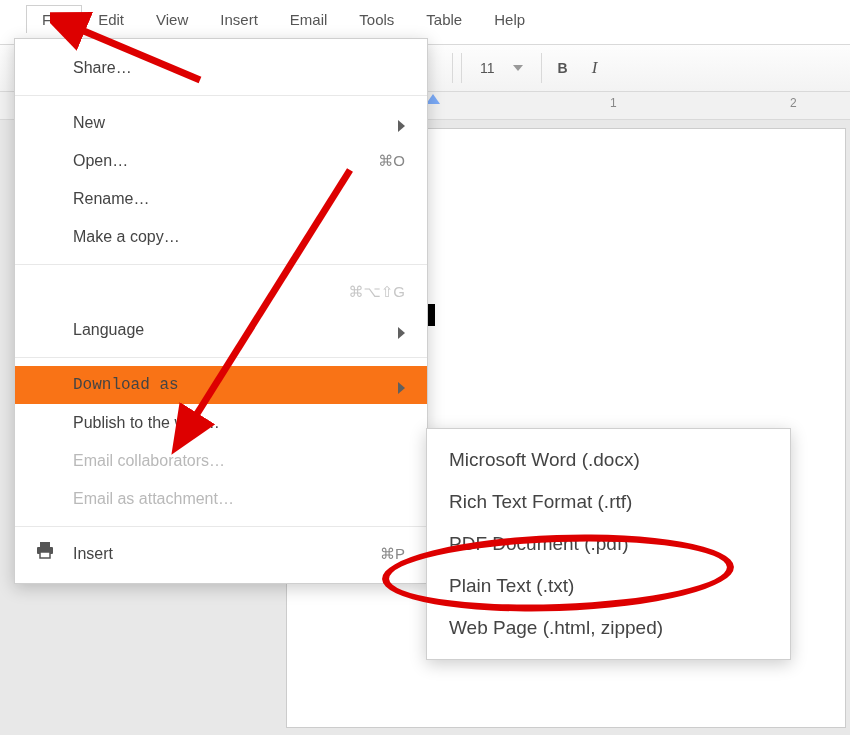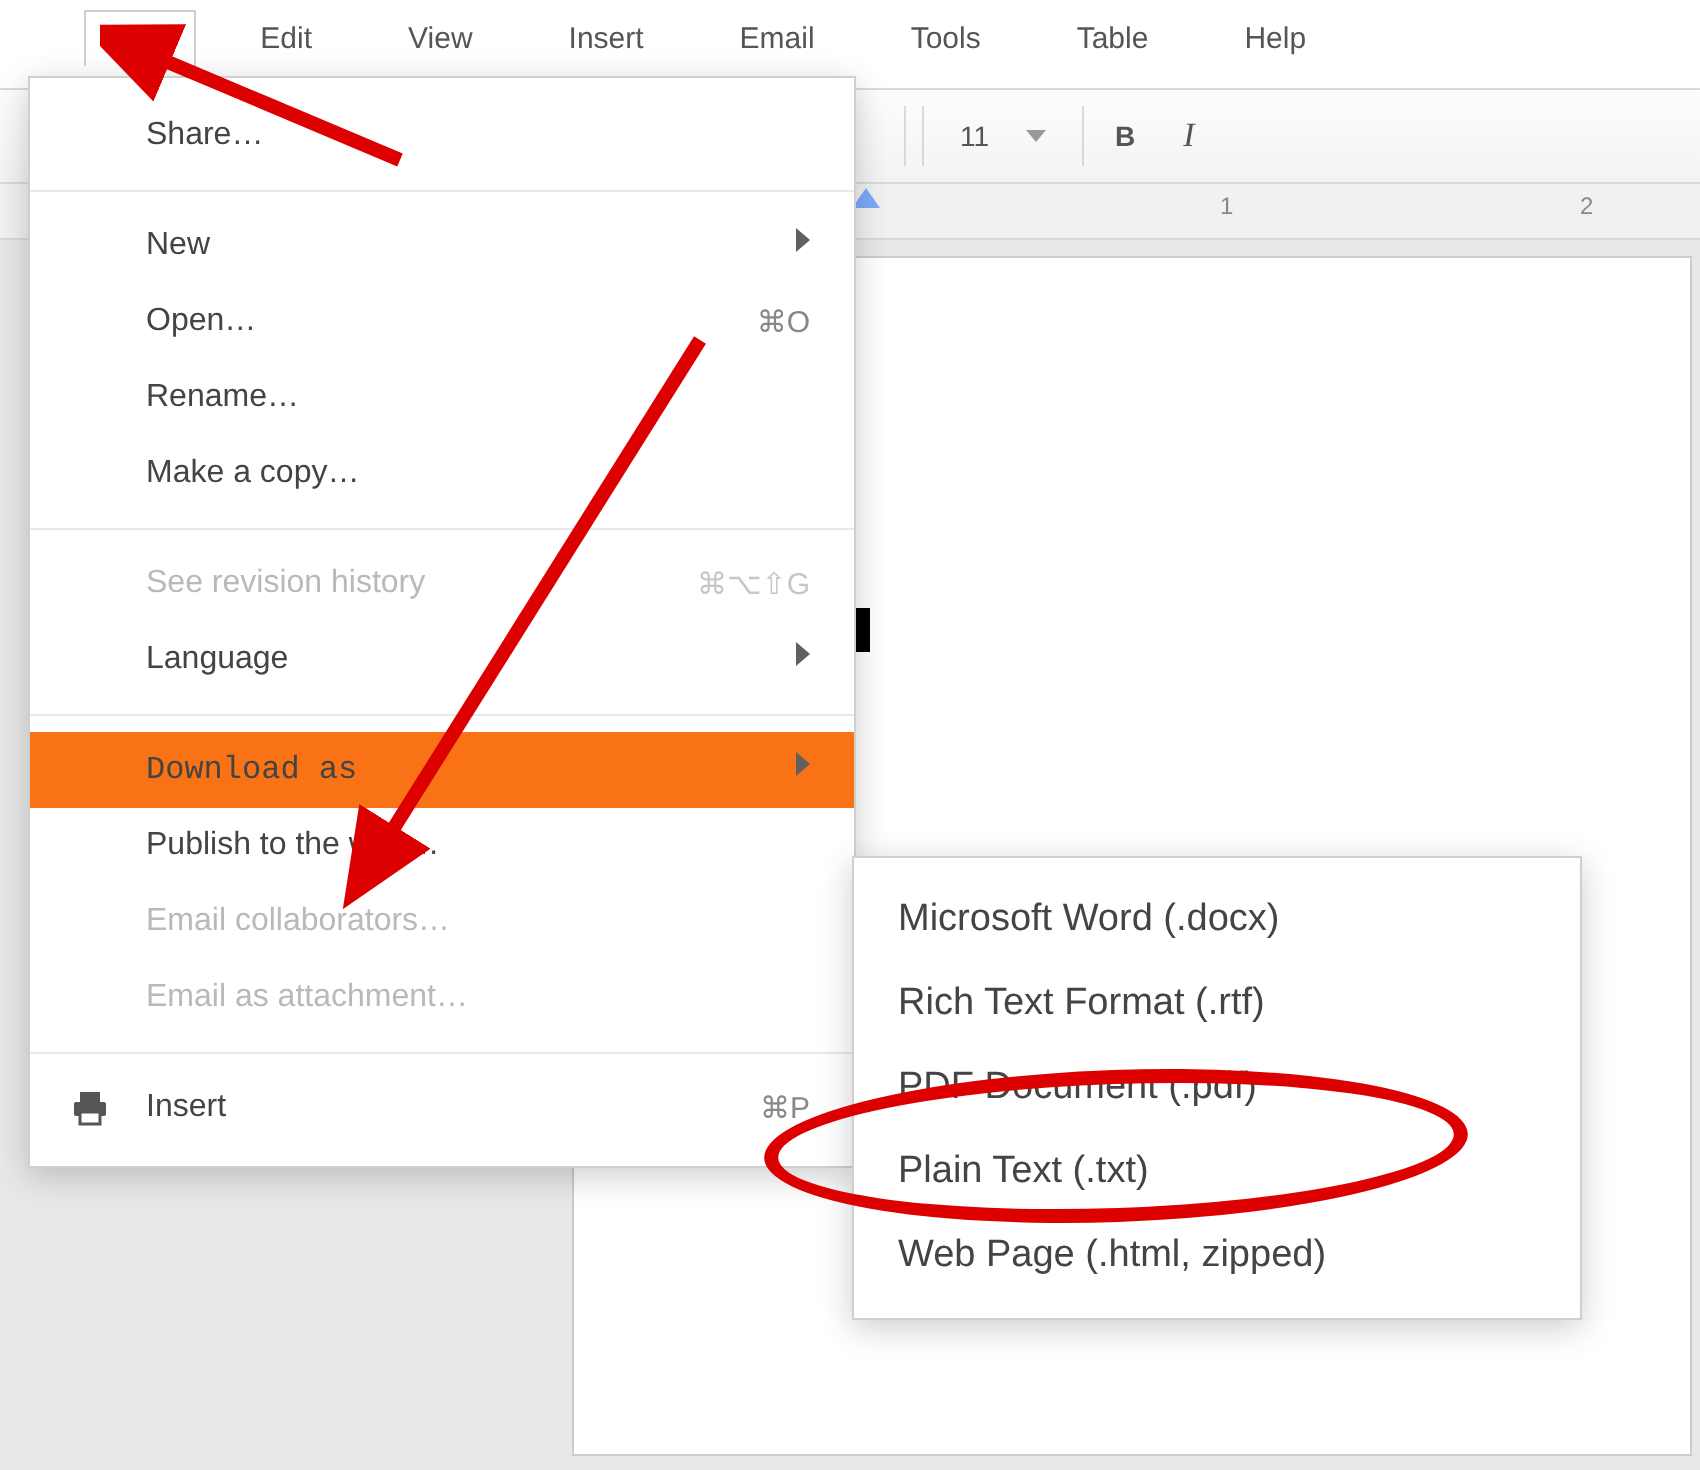"File" .menu-btn { margin-left: 16px -> none }
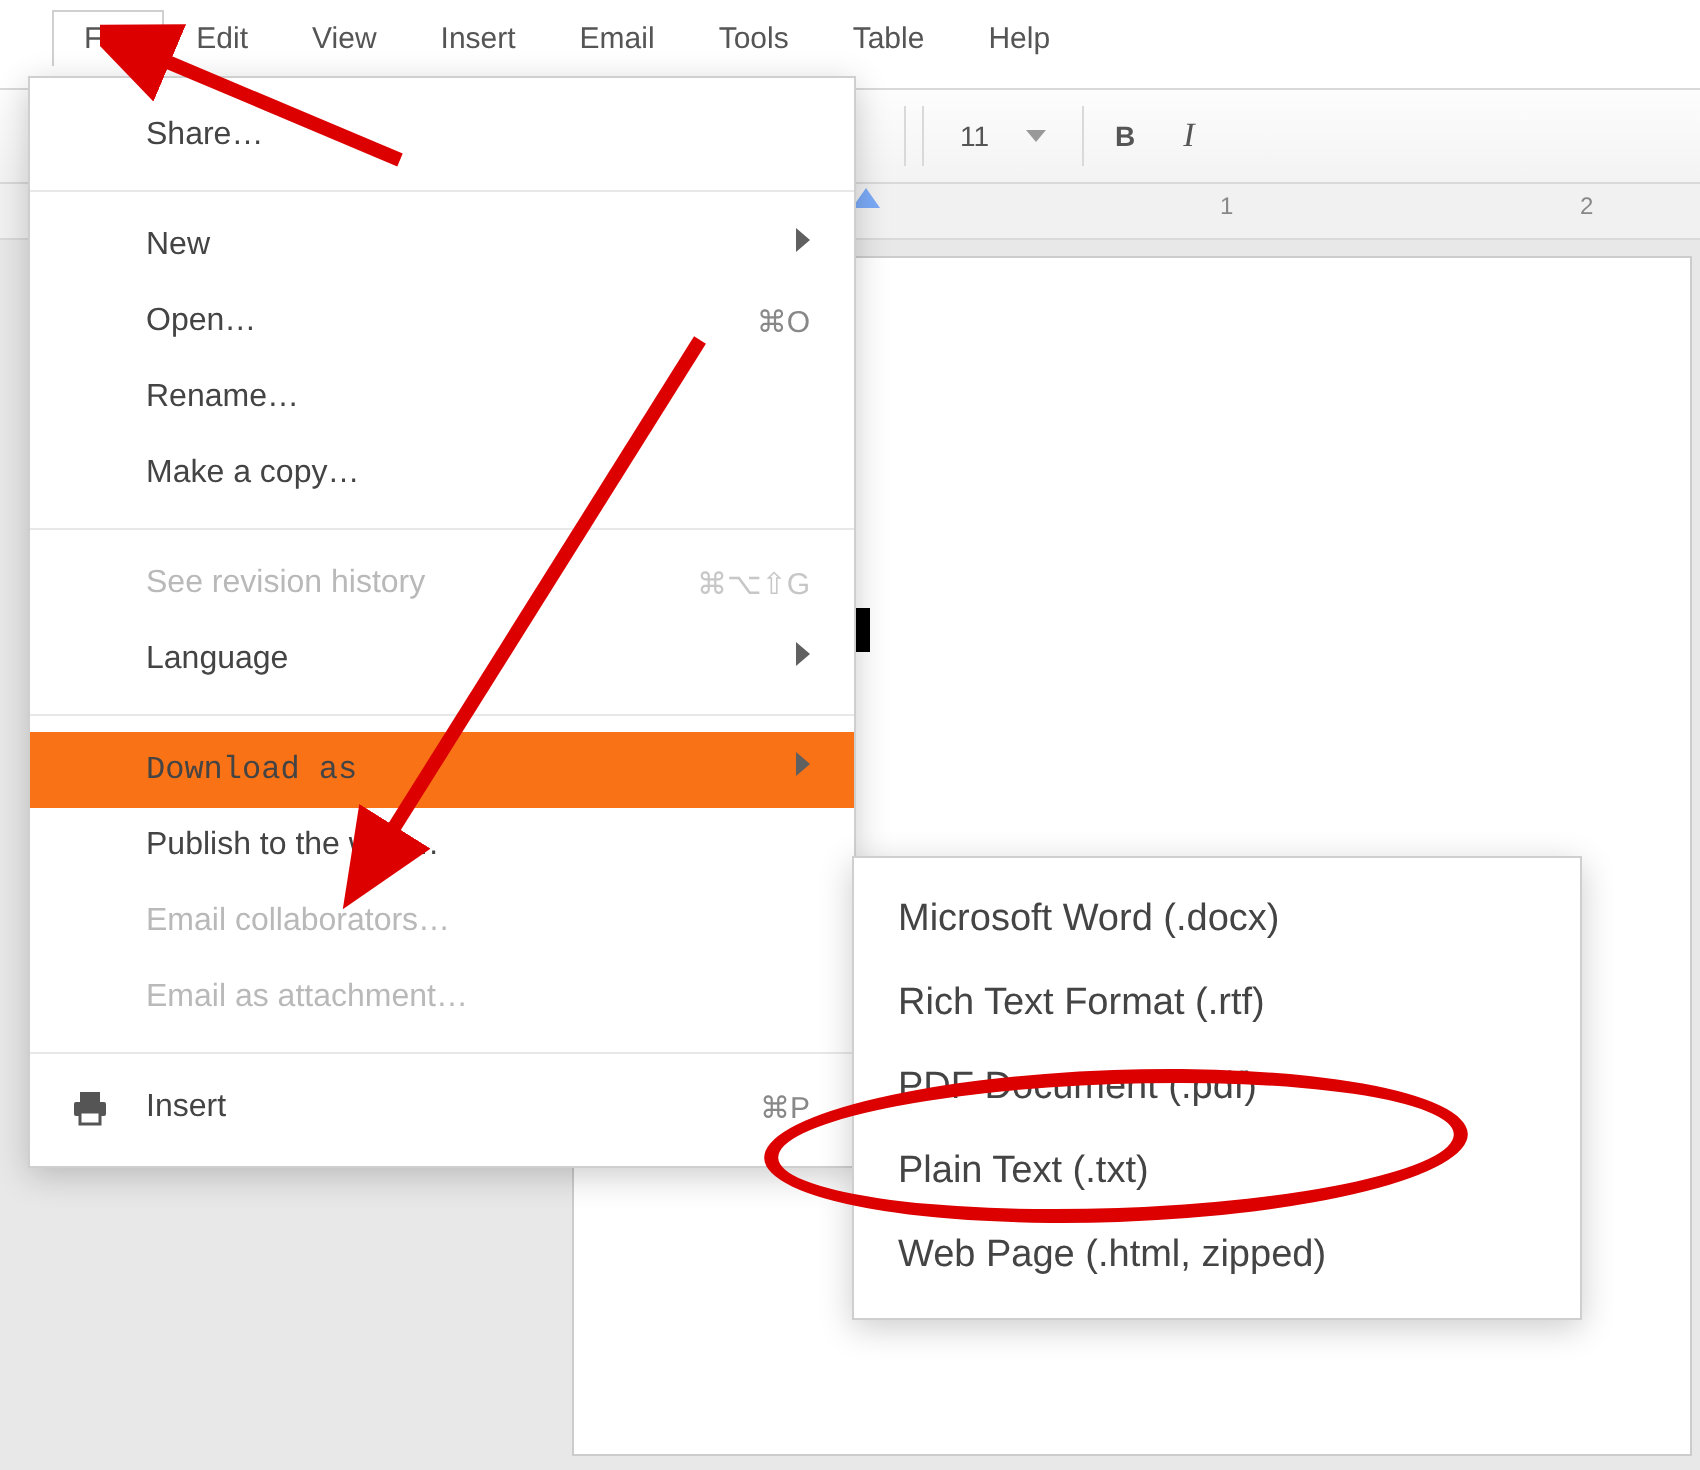"Share…" .dd-item { align-items: flex-start -> flex-end }
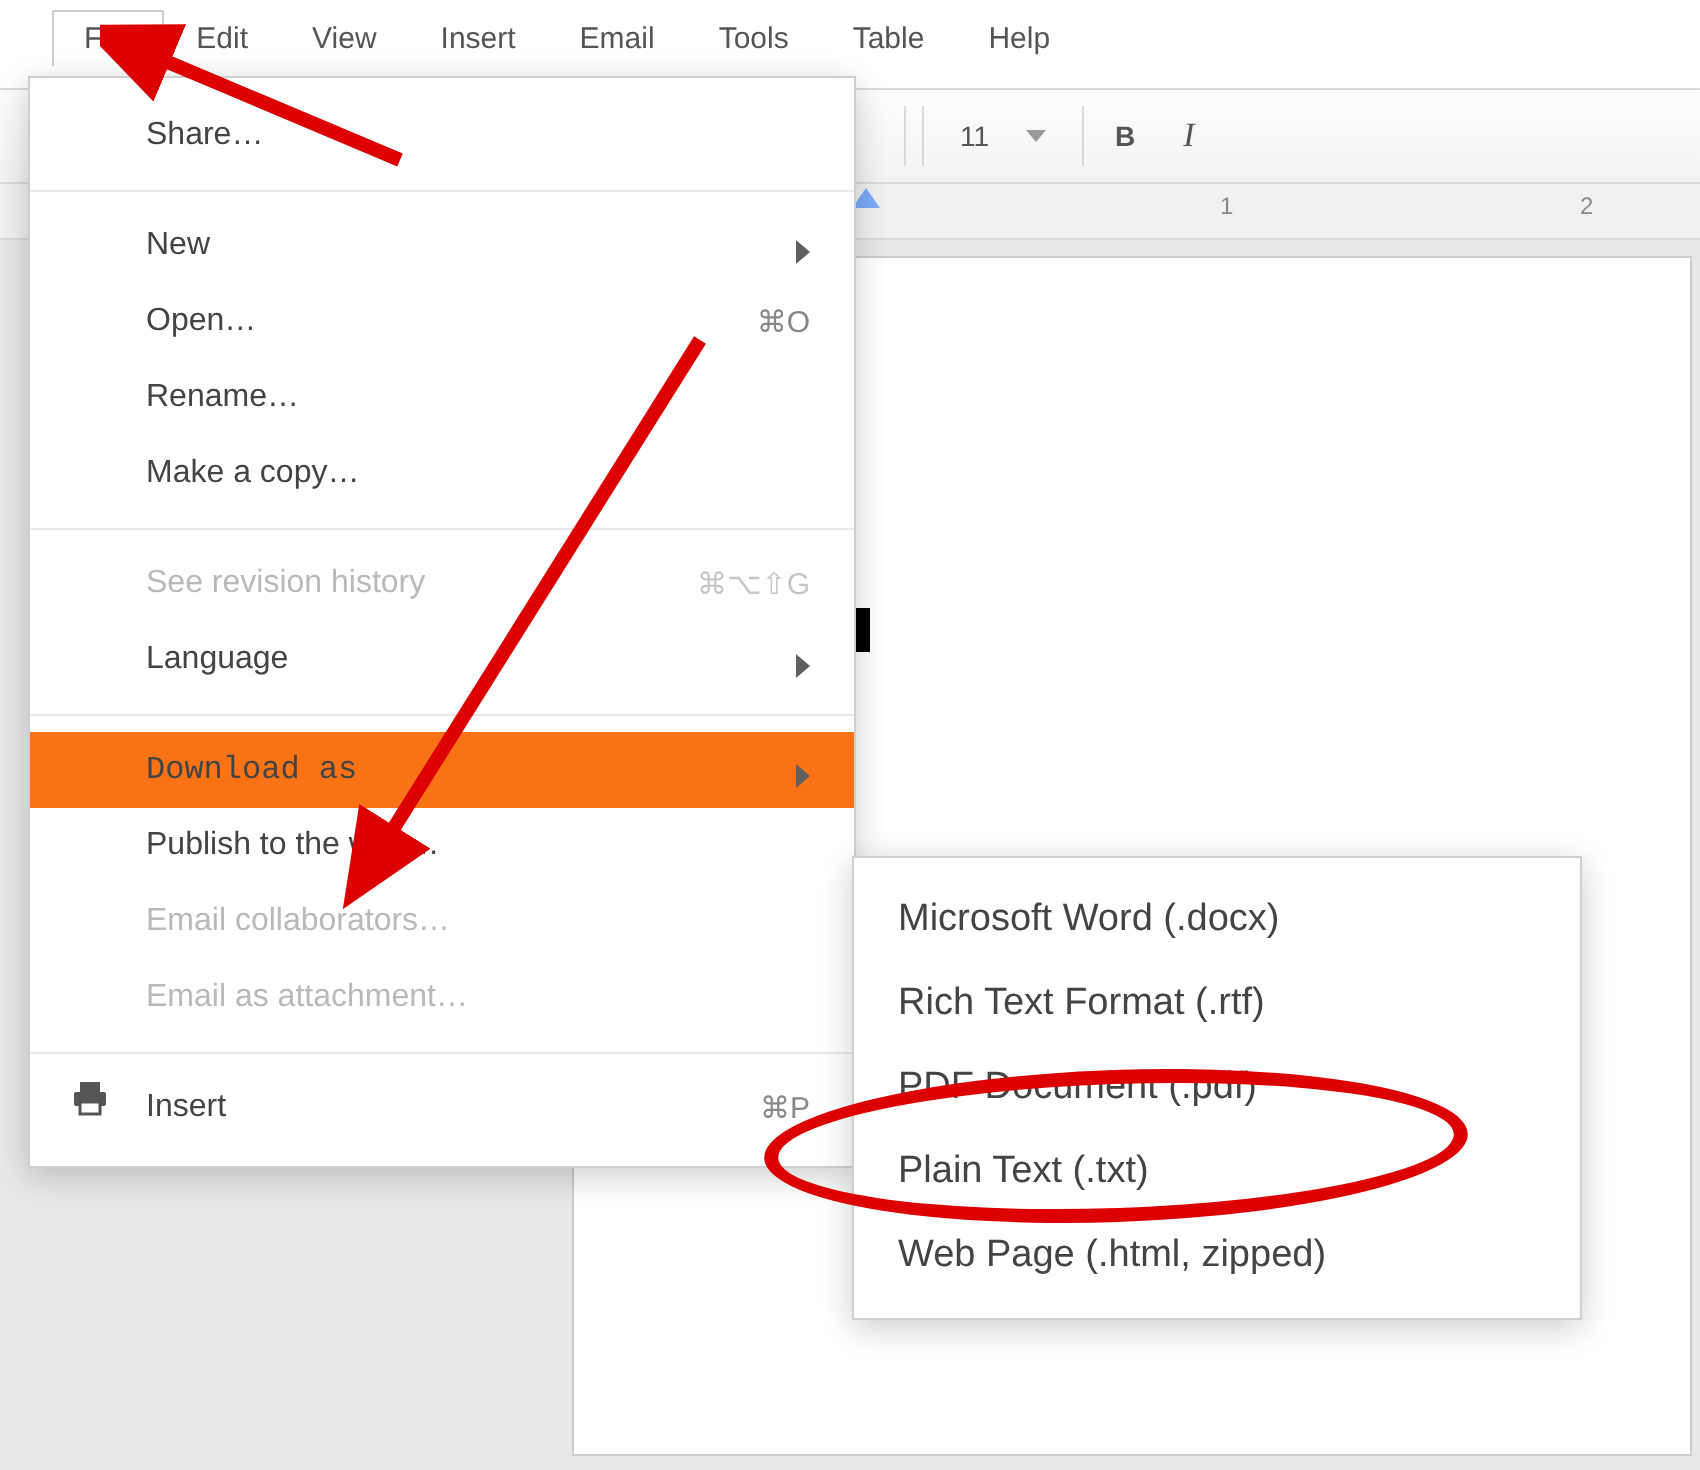"See revision history" span { html: <span>See revision history</span> -> none }
